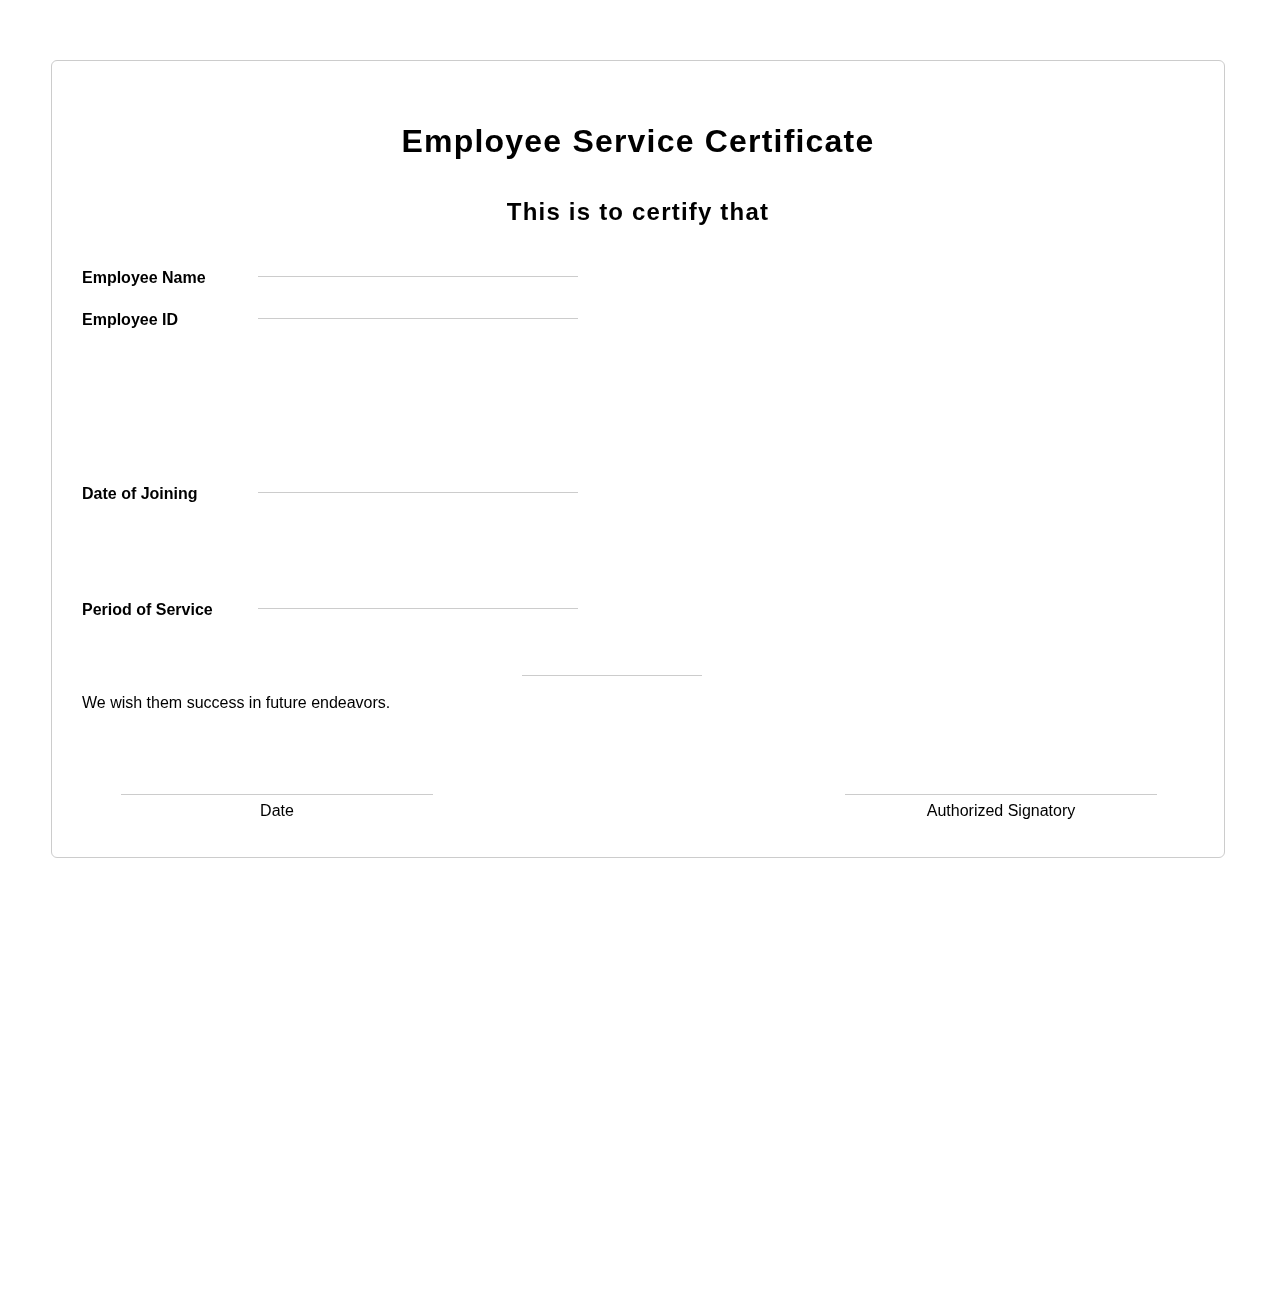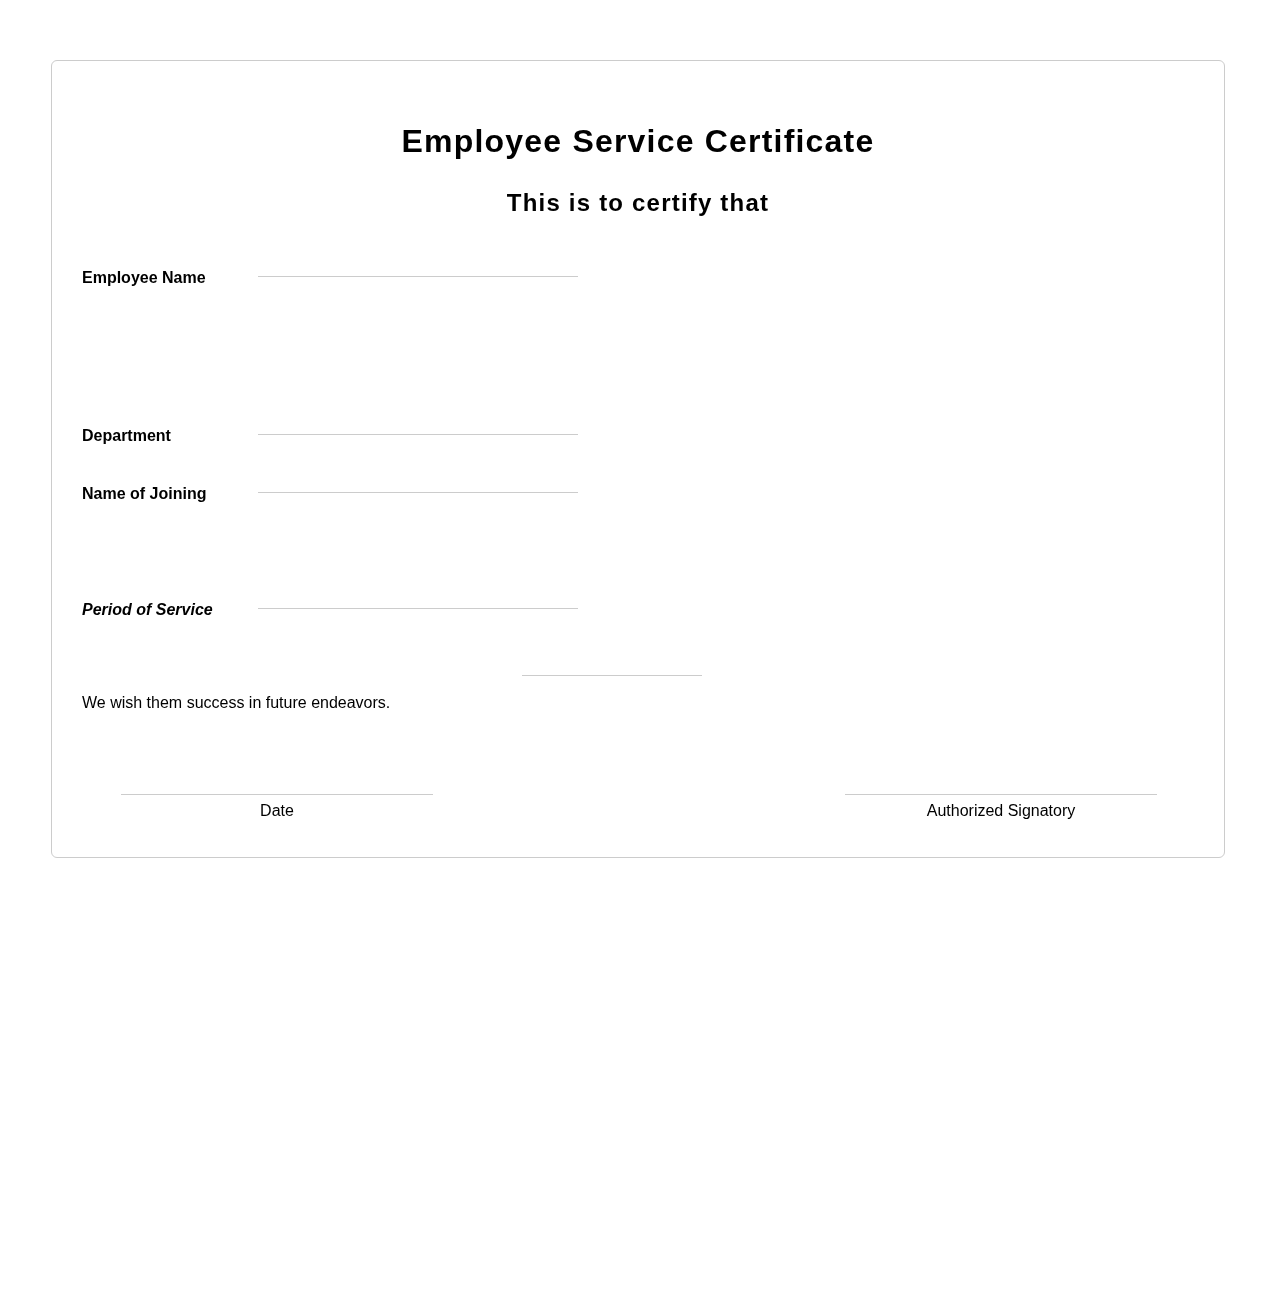"This is to certify that" .subtitle { top: 127px -> 136px }
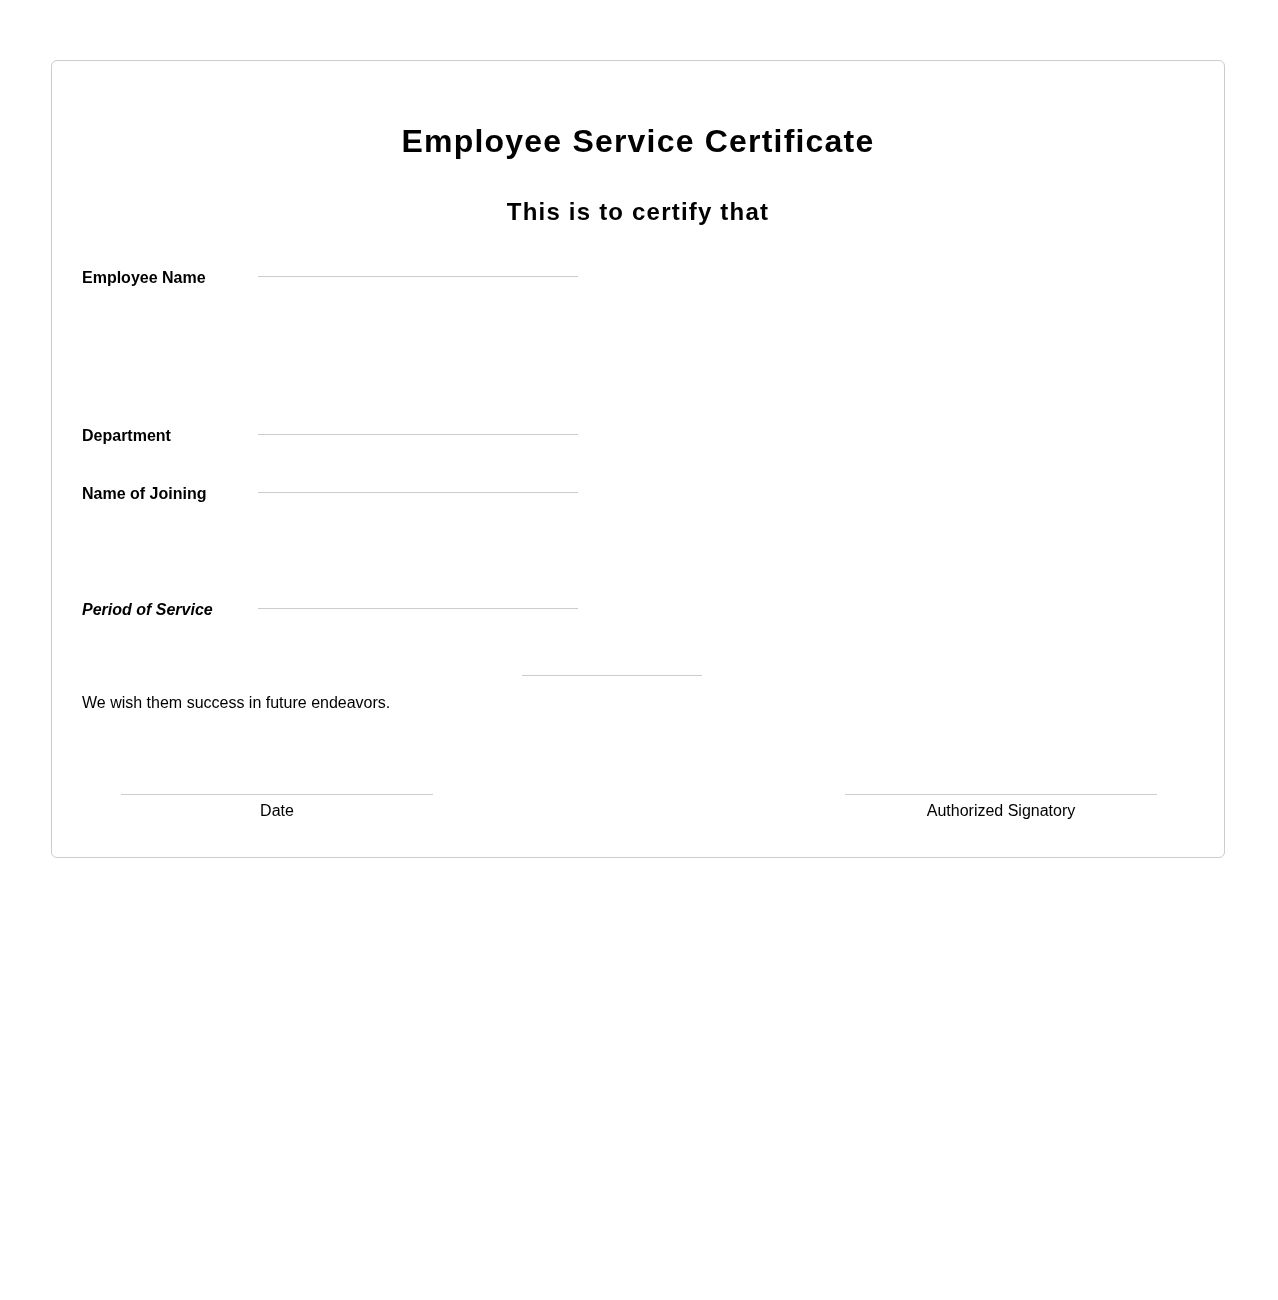"Employee ID" div.row { html: none -> <div> <span>Employee ID</span> <div></div> </div> }
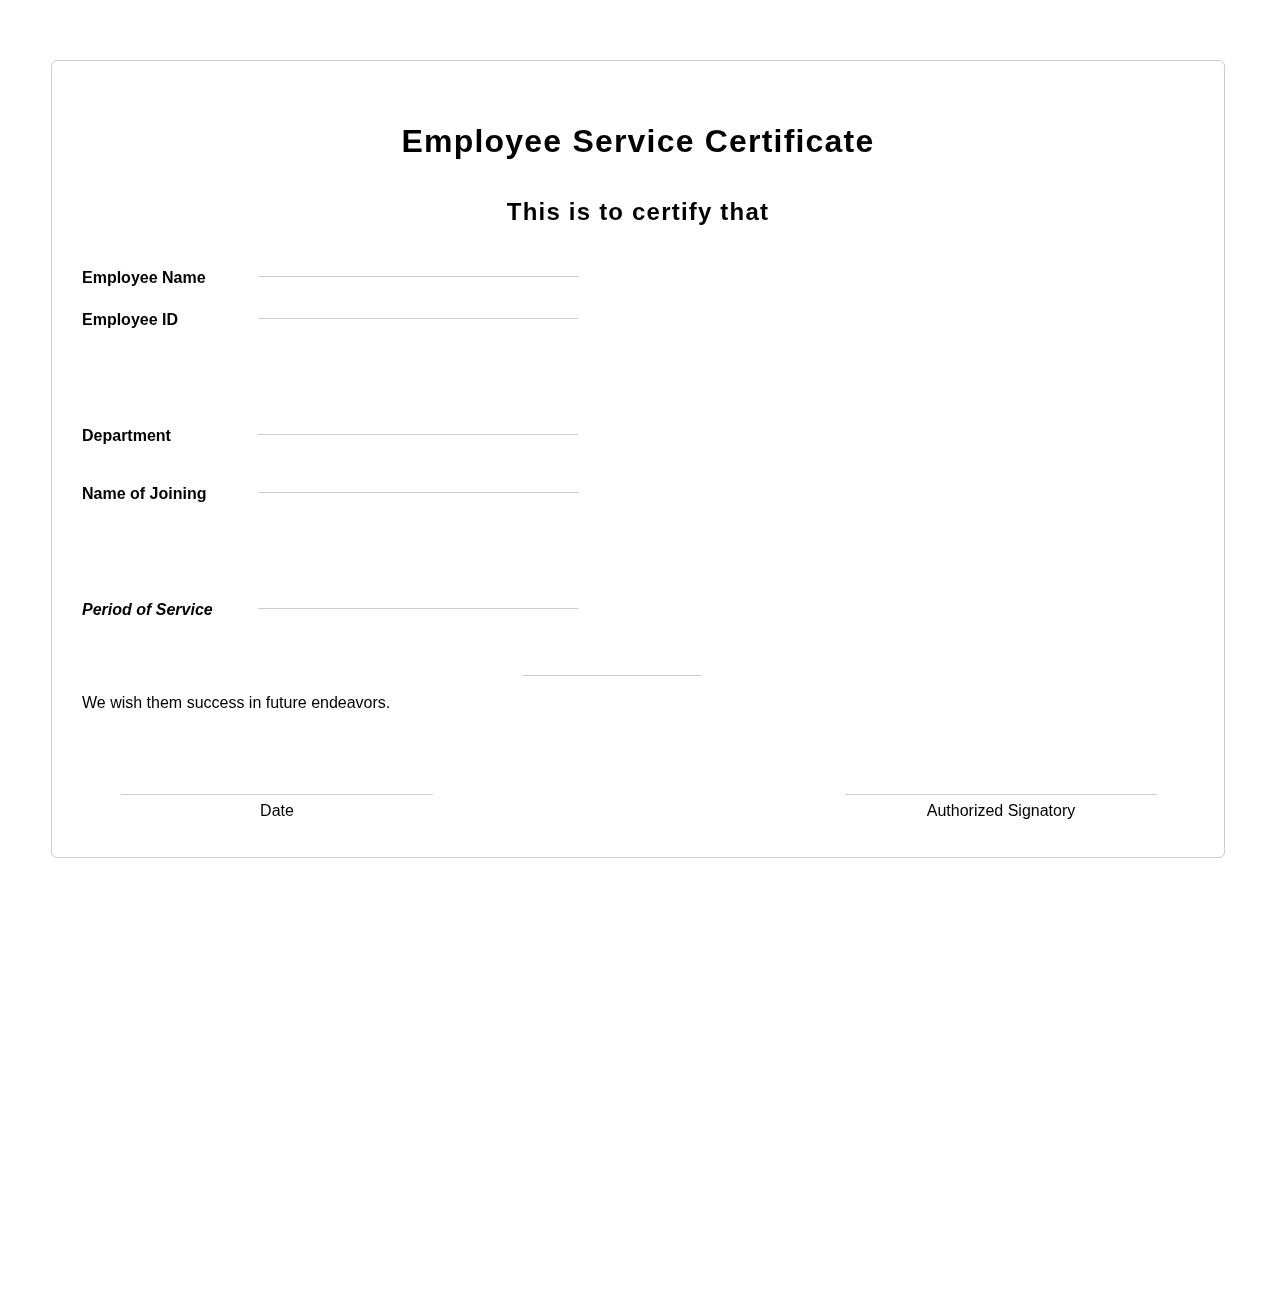"Department" div.row { html: <div> <span>Department</span> <div></div> </div> -> none }
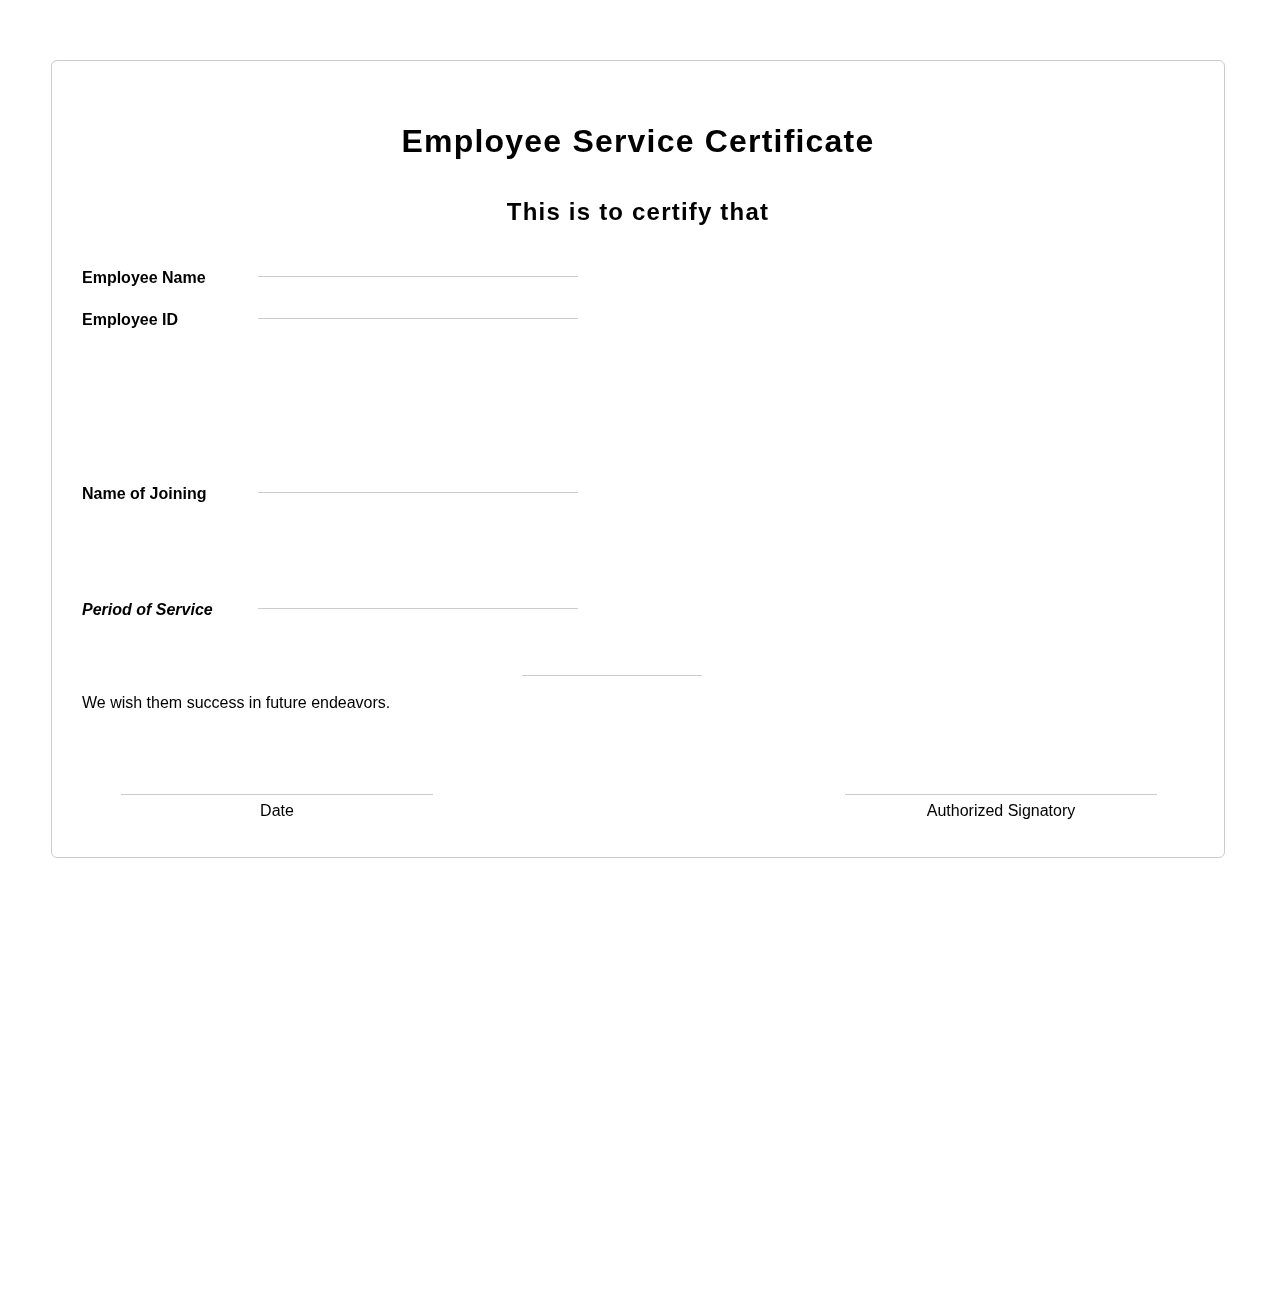"Name of Joining" span.label { text: Name -> Date }
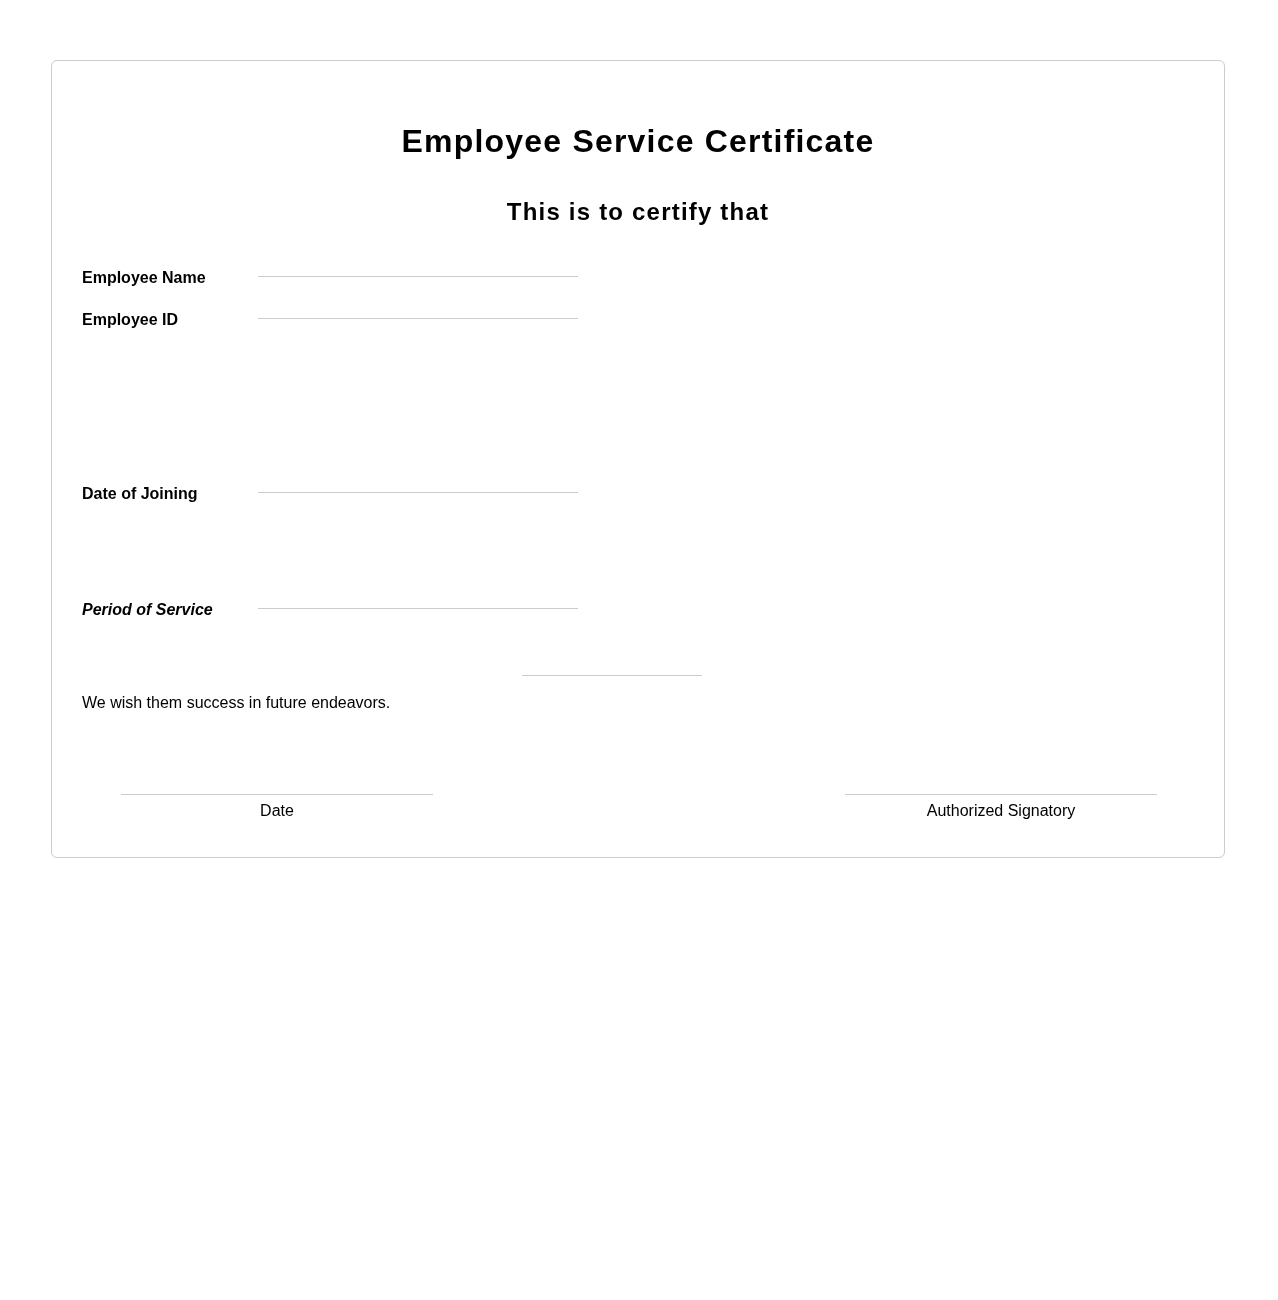"Period of Service" div.row { font-style: italic -> none }
